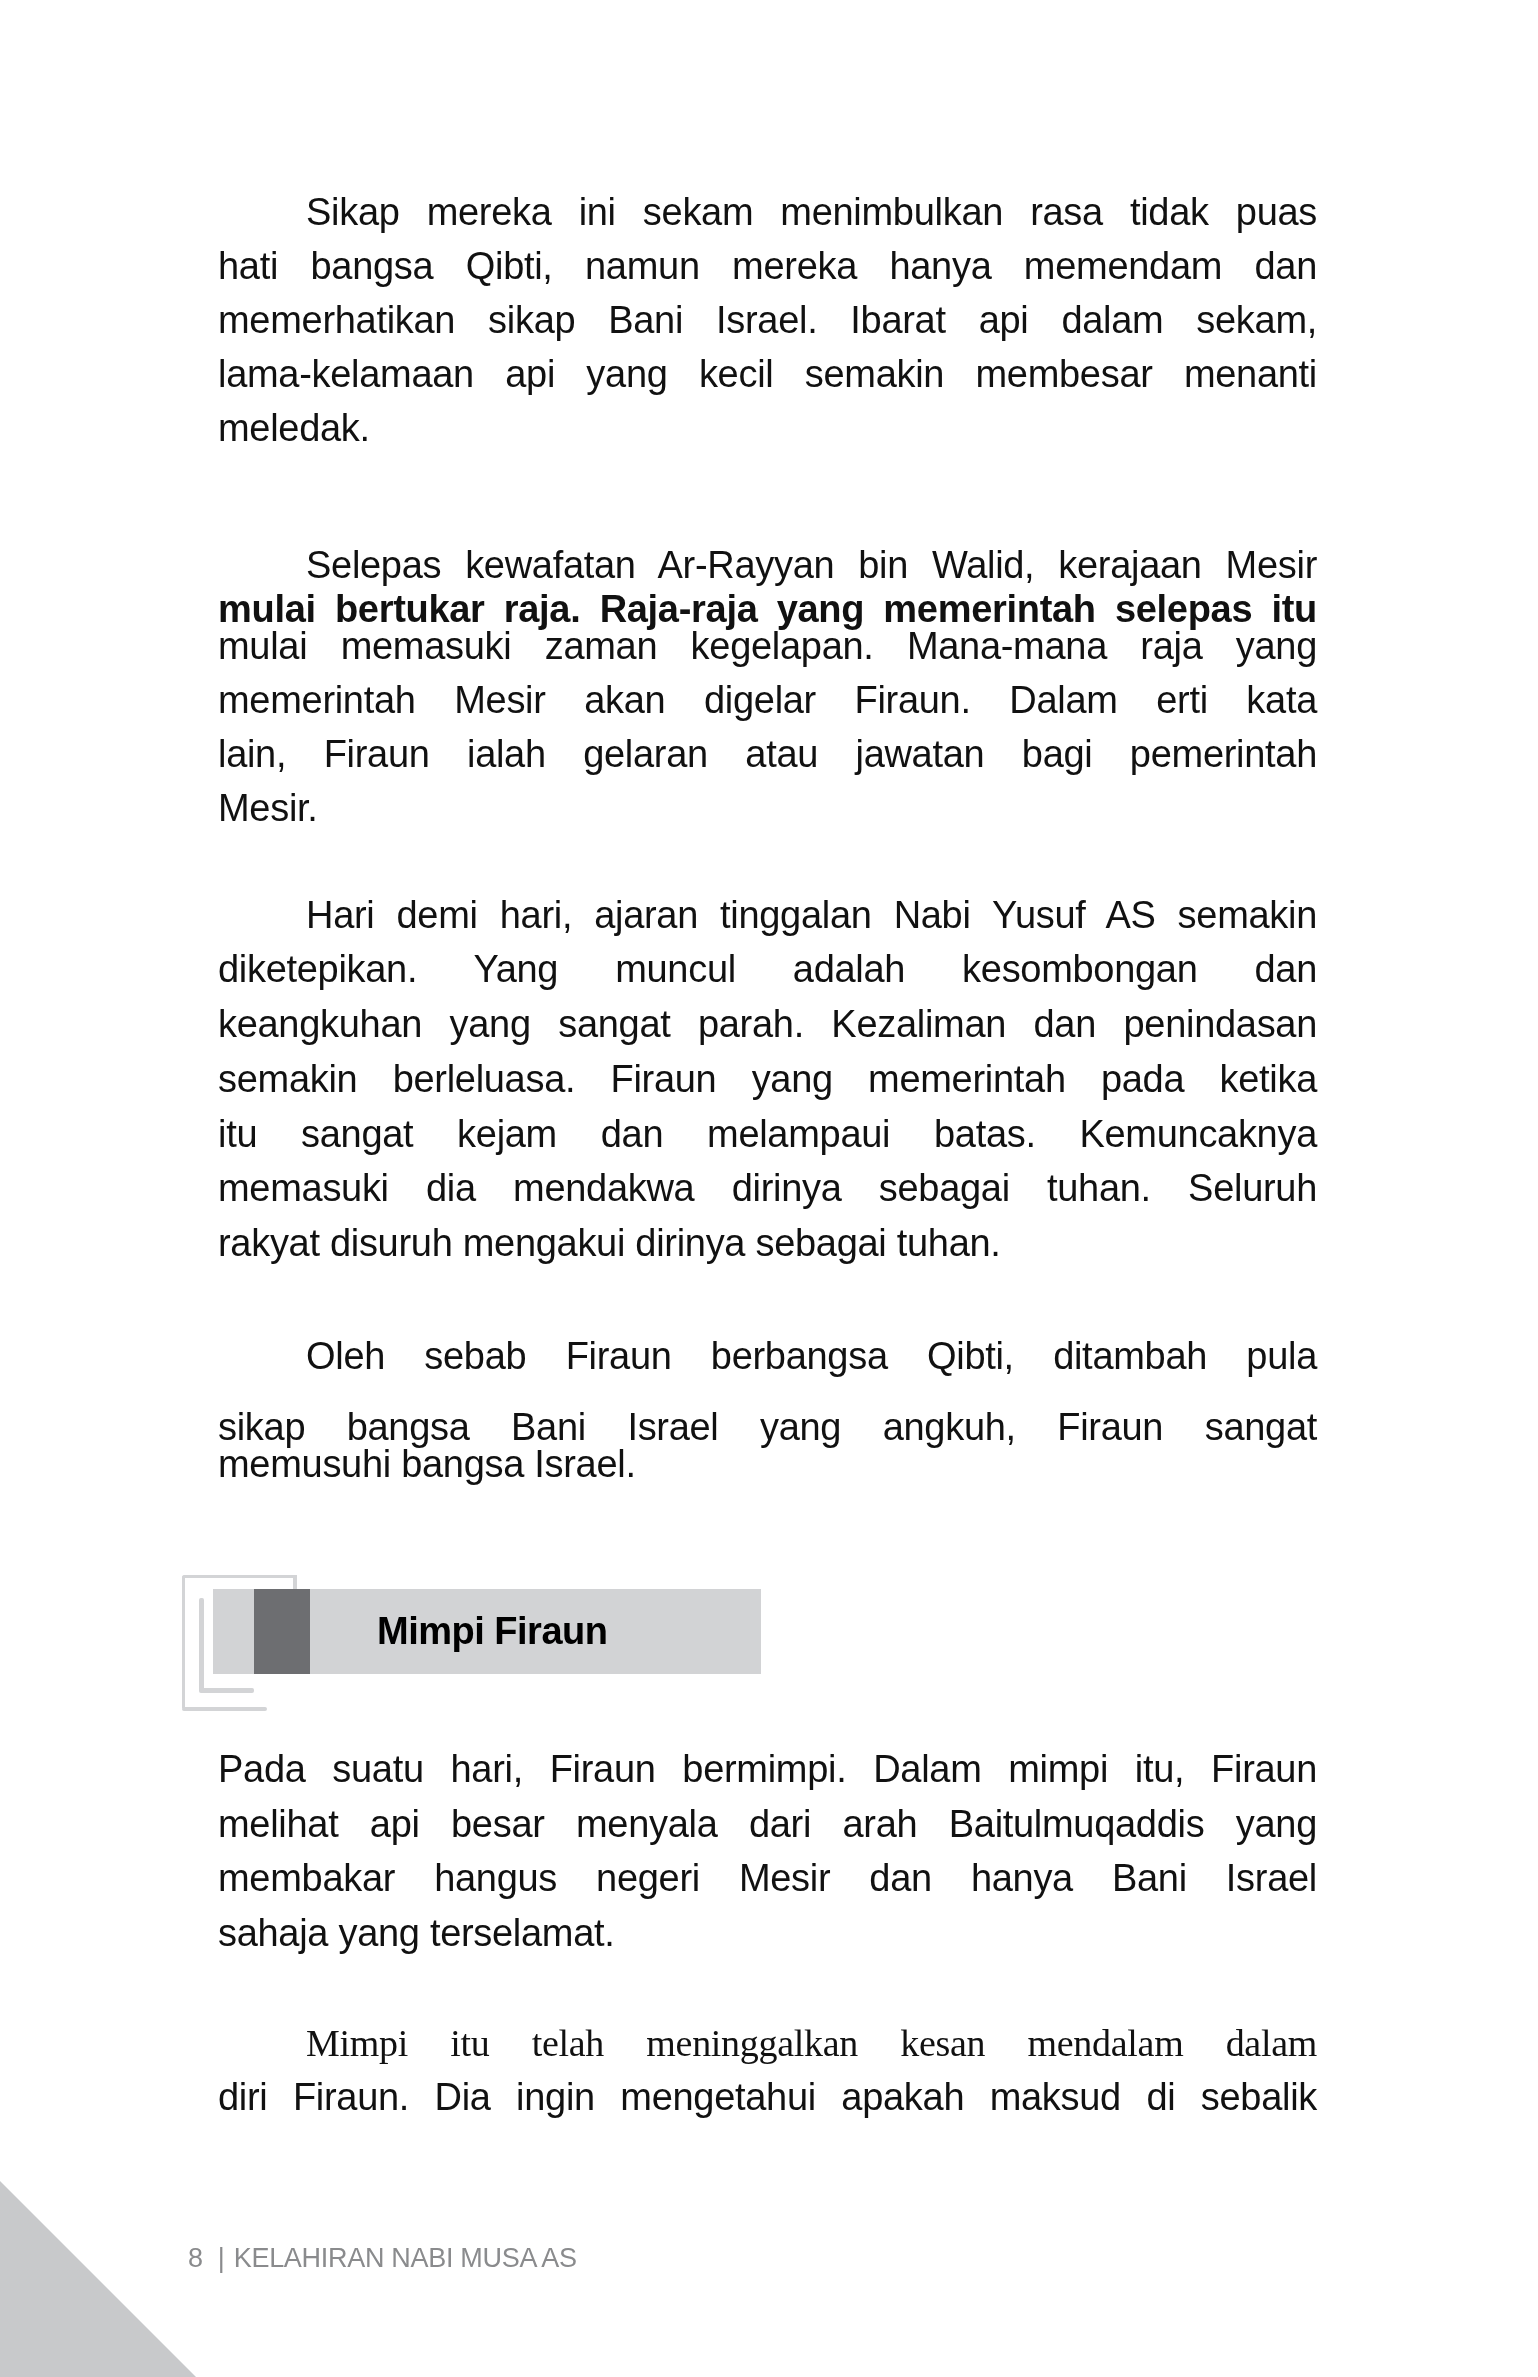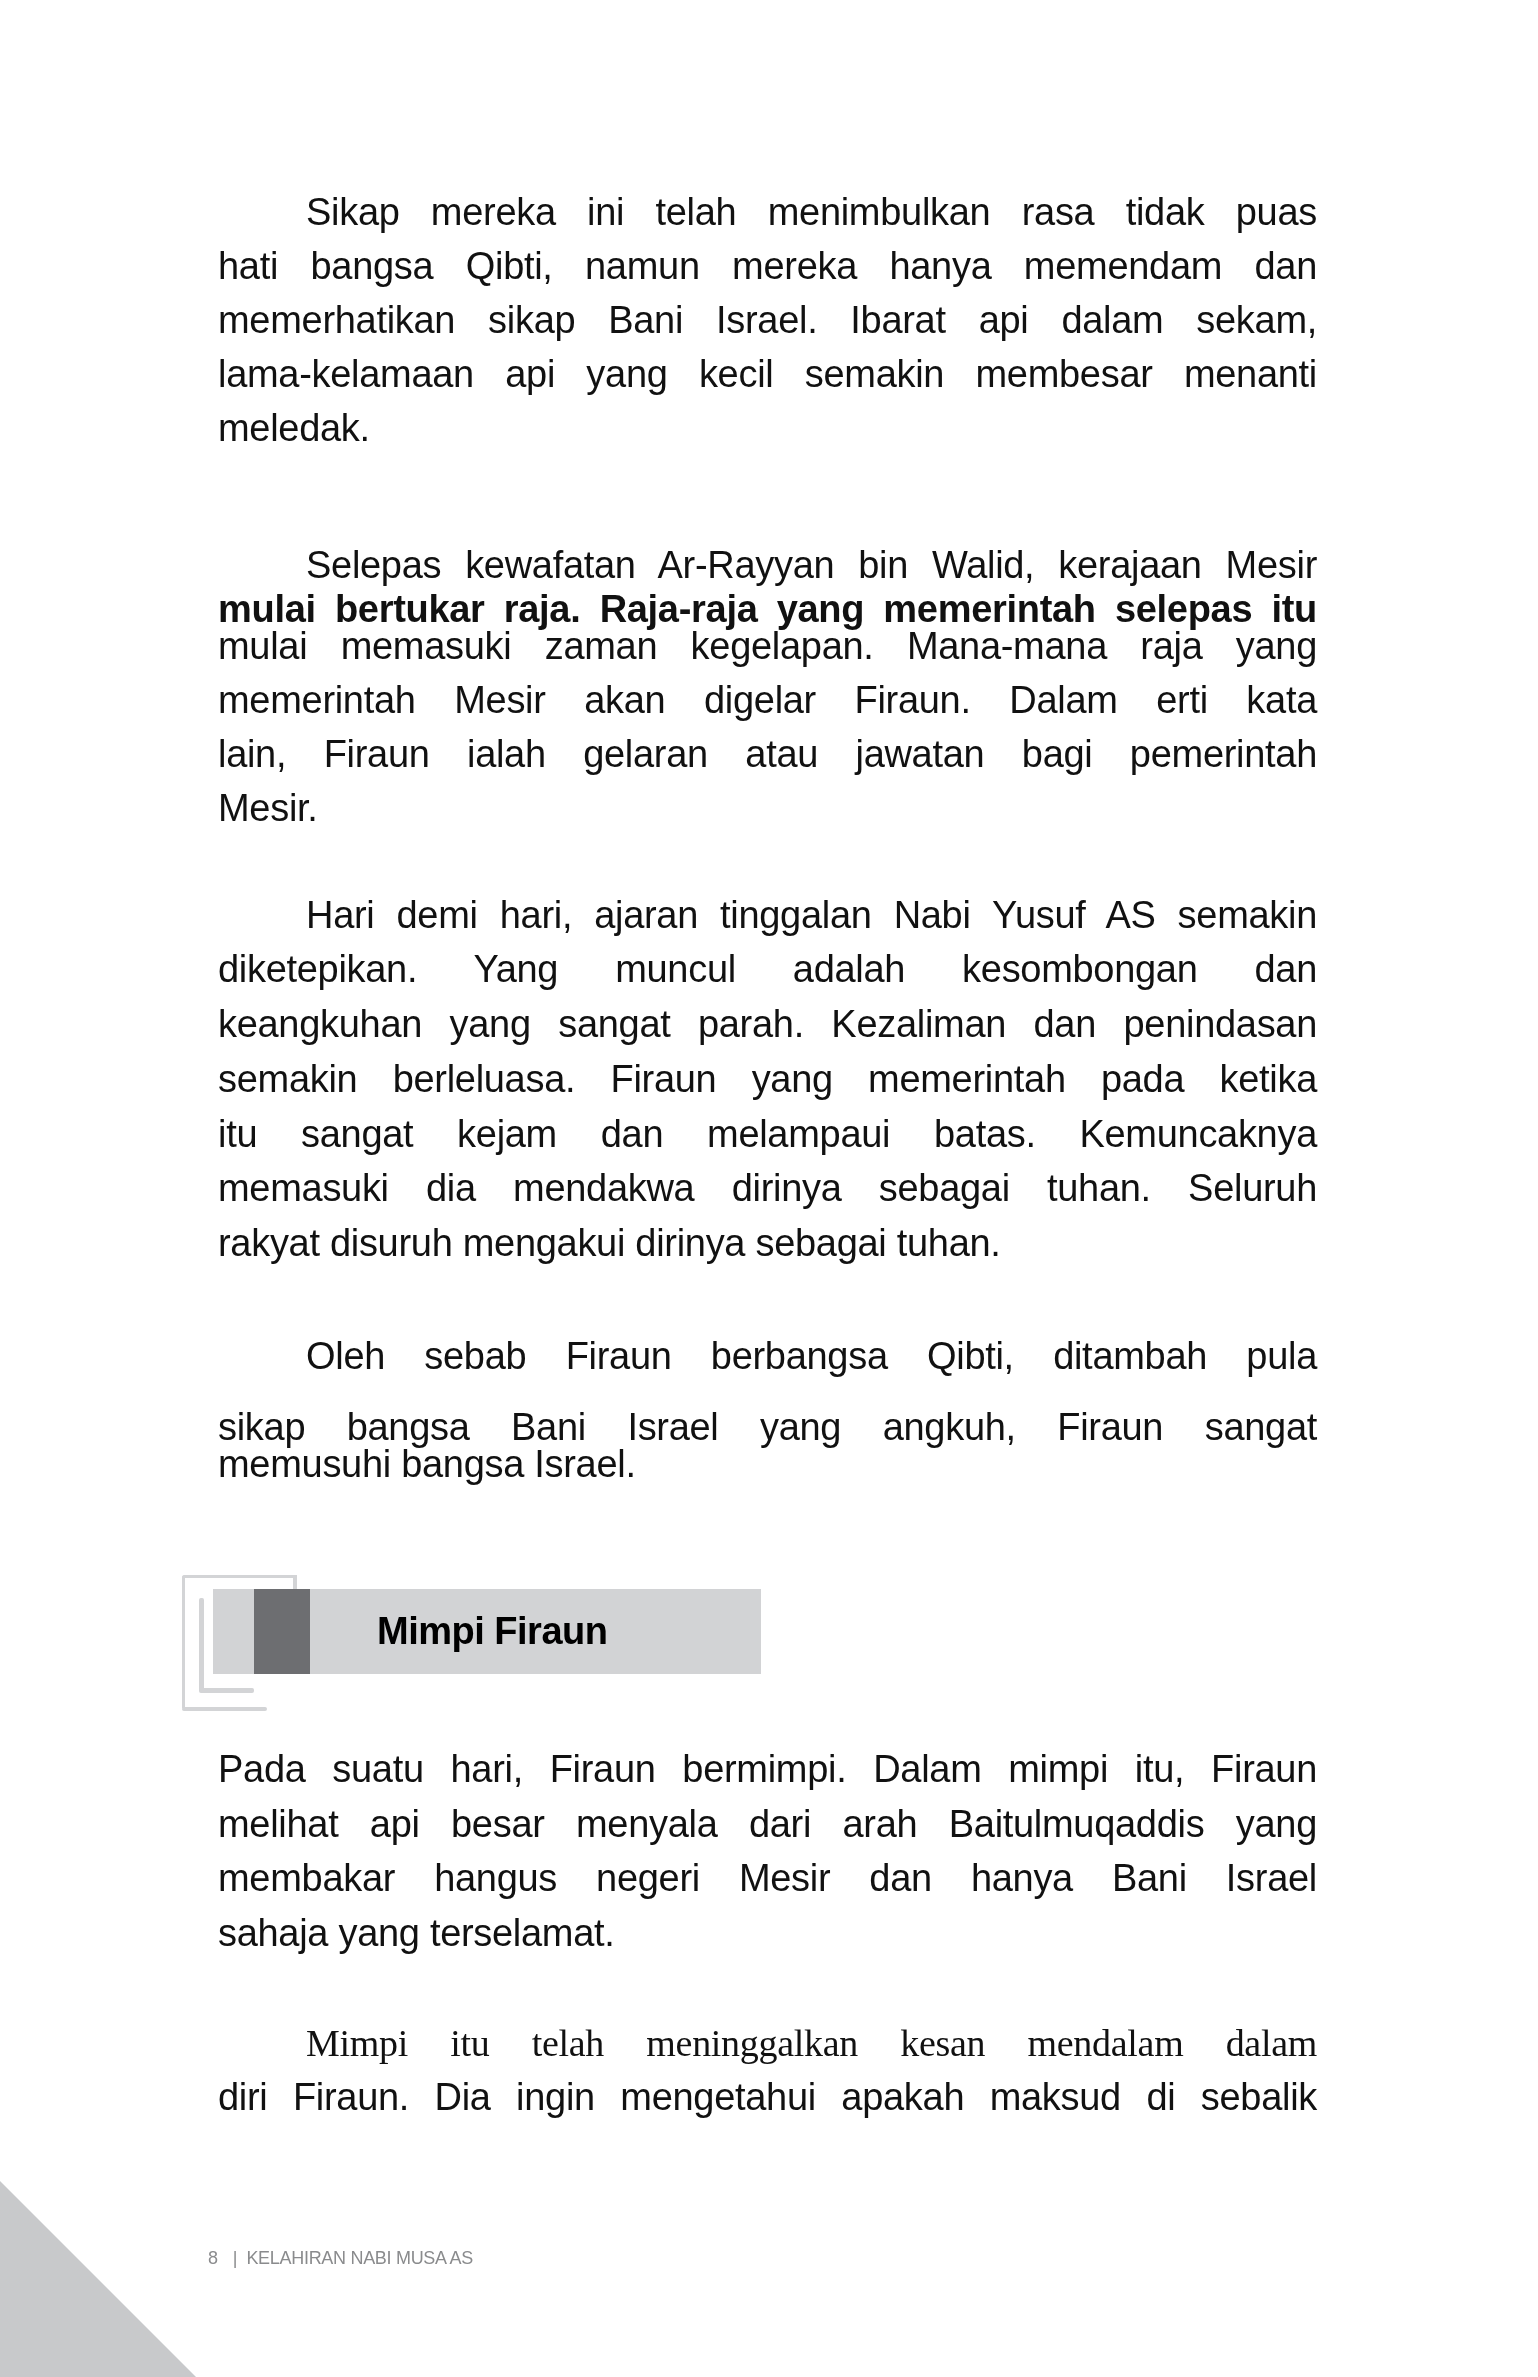"Sikap mereka ini telah menimbulkan" div.line { text: telah -> sekam }
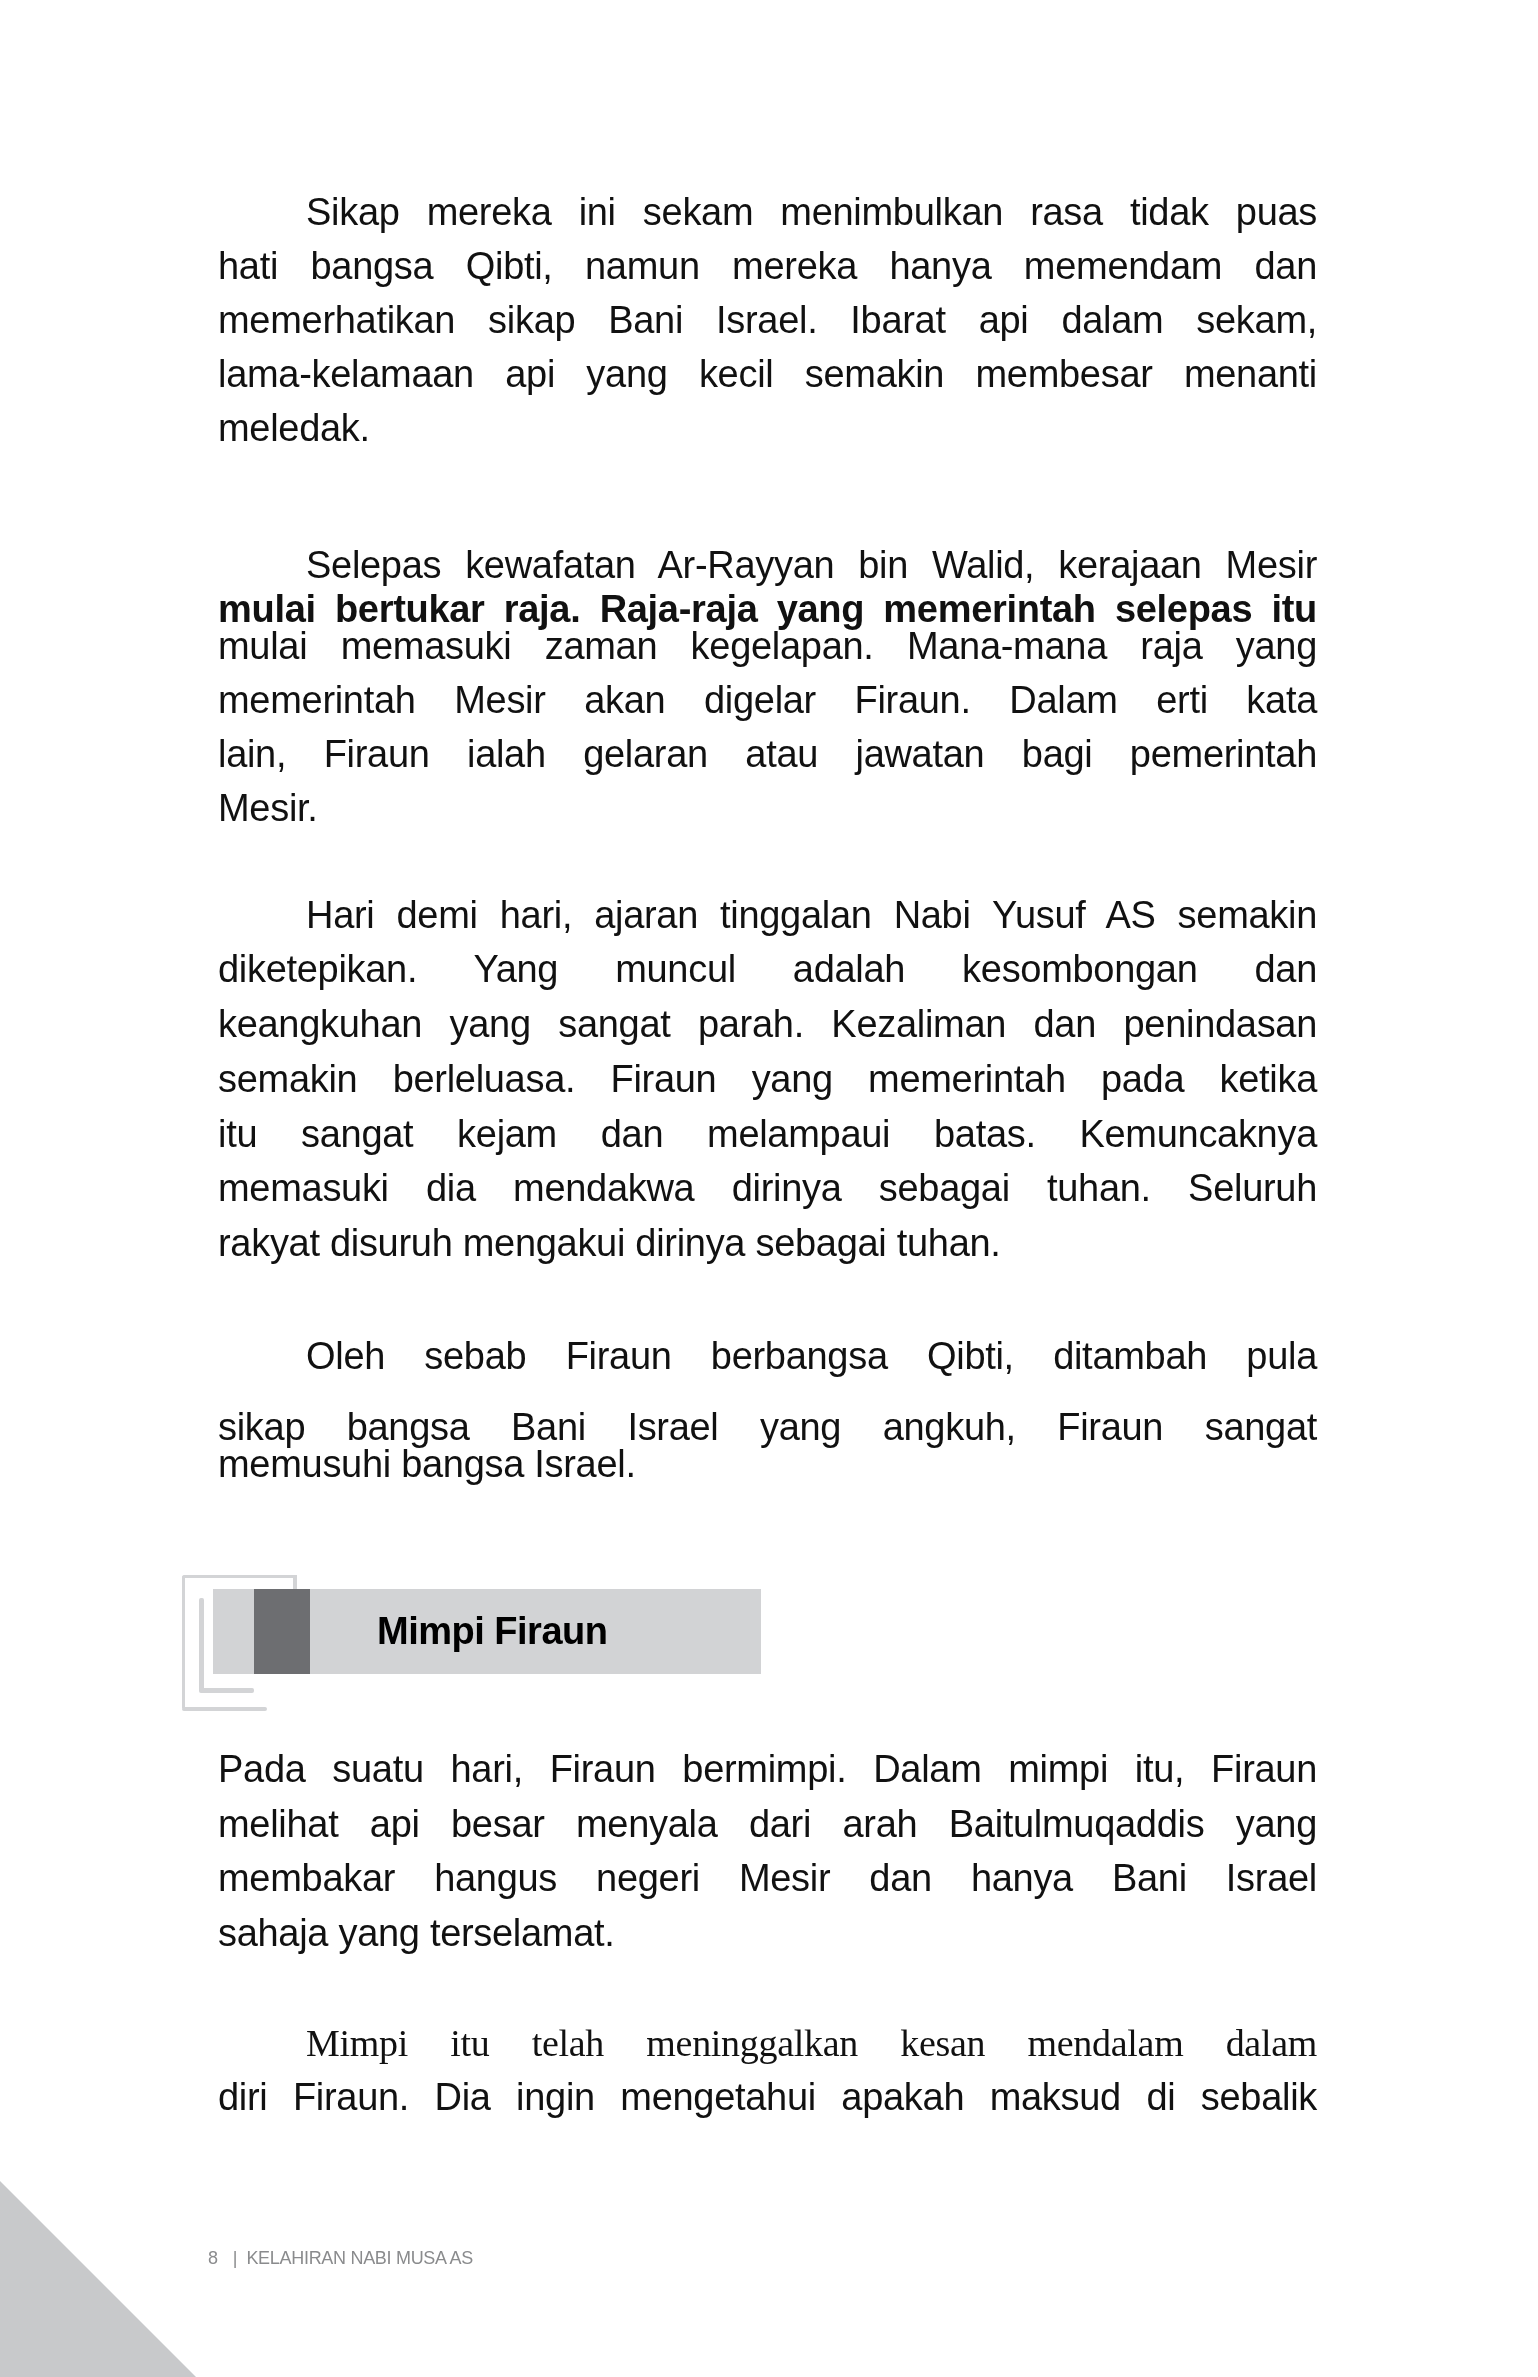"8 | KELAHIRAN NABI MUSA" .footer { font-size: 18px -> 27px; left: 208px -> 188px }
